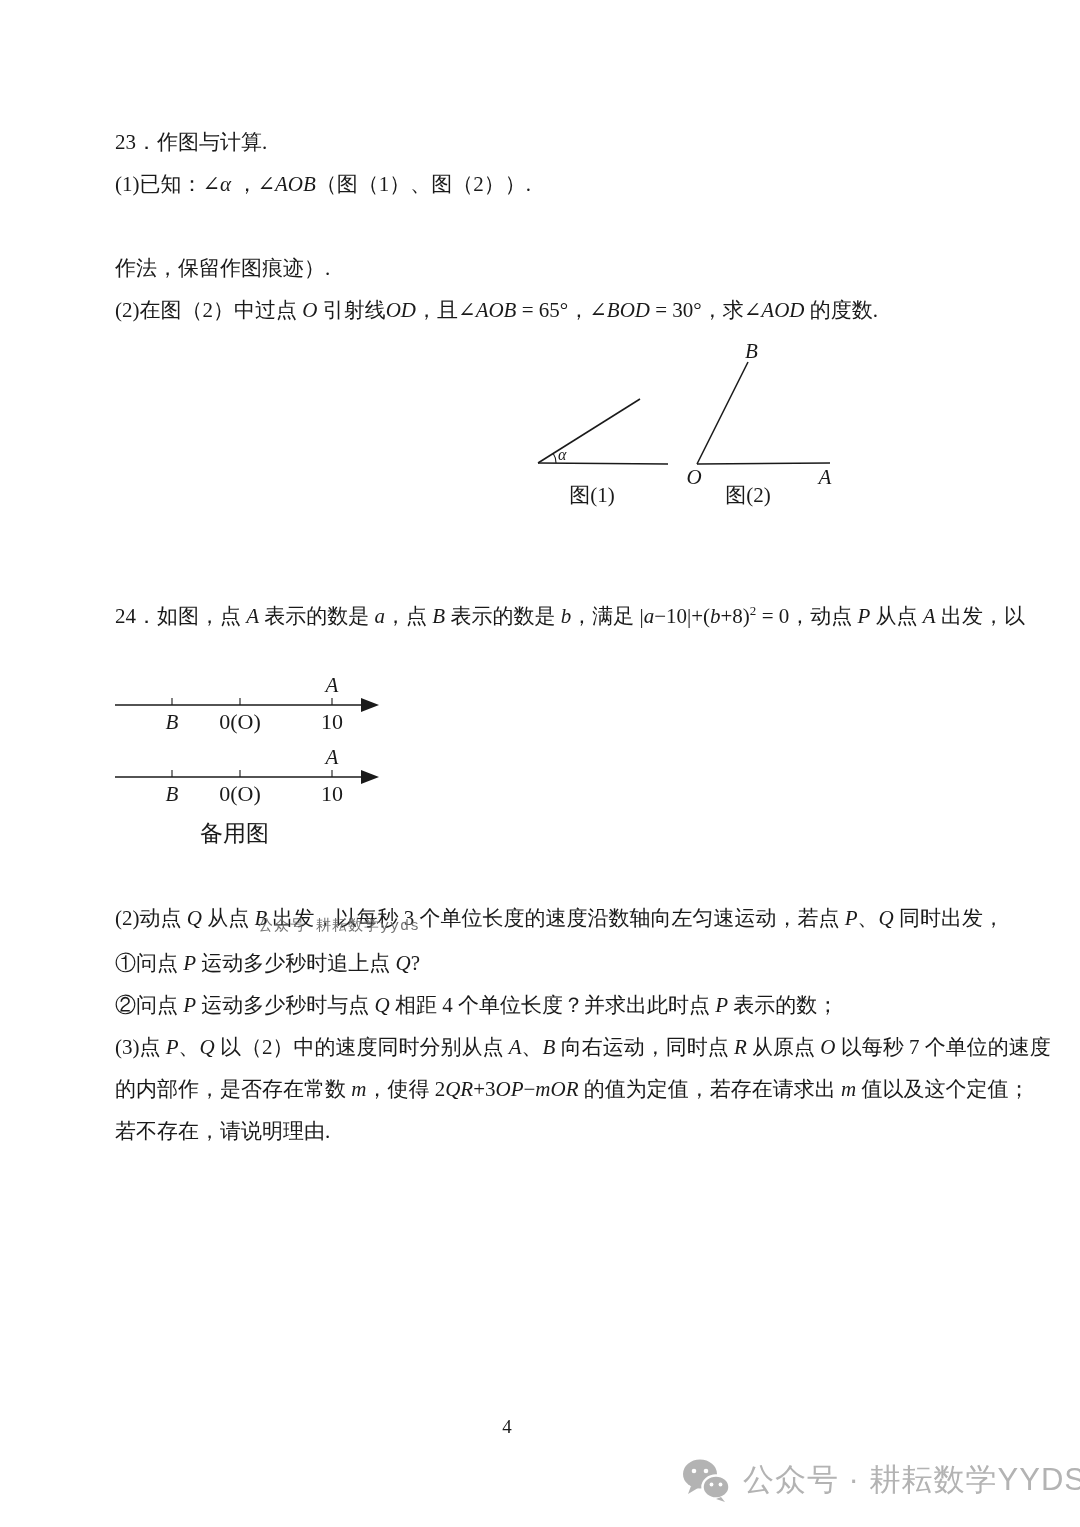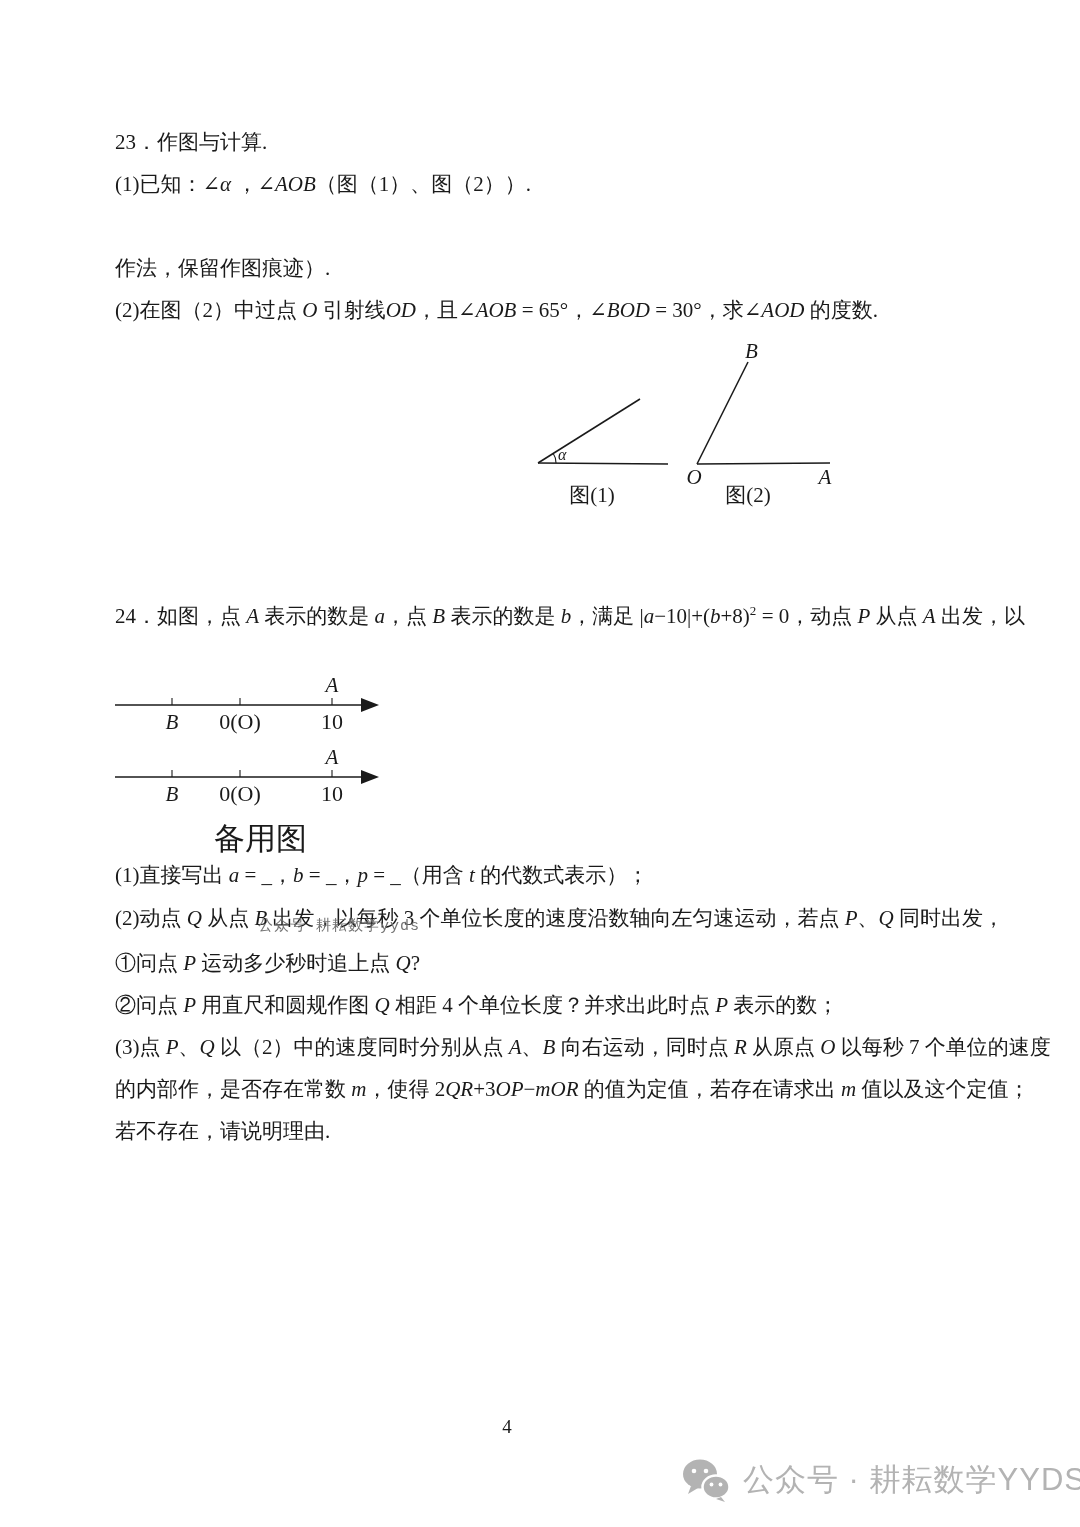"备用图" .backup-caption { font-size: 31px -> 23px; left: 214px -> 200px }
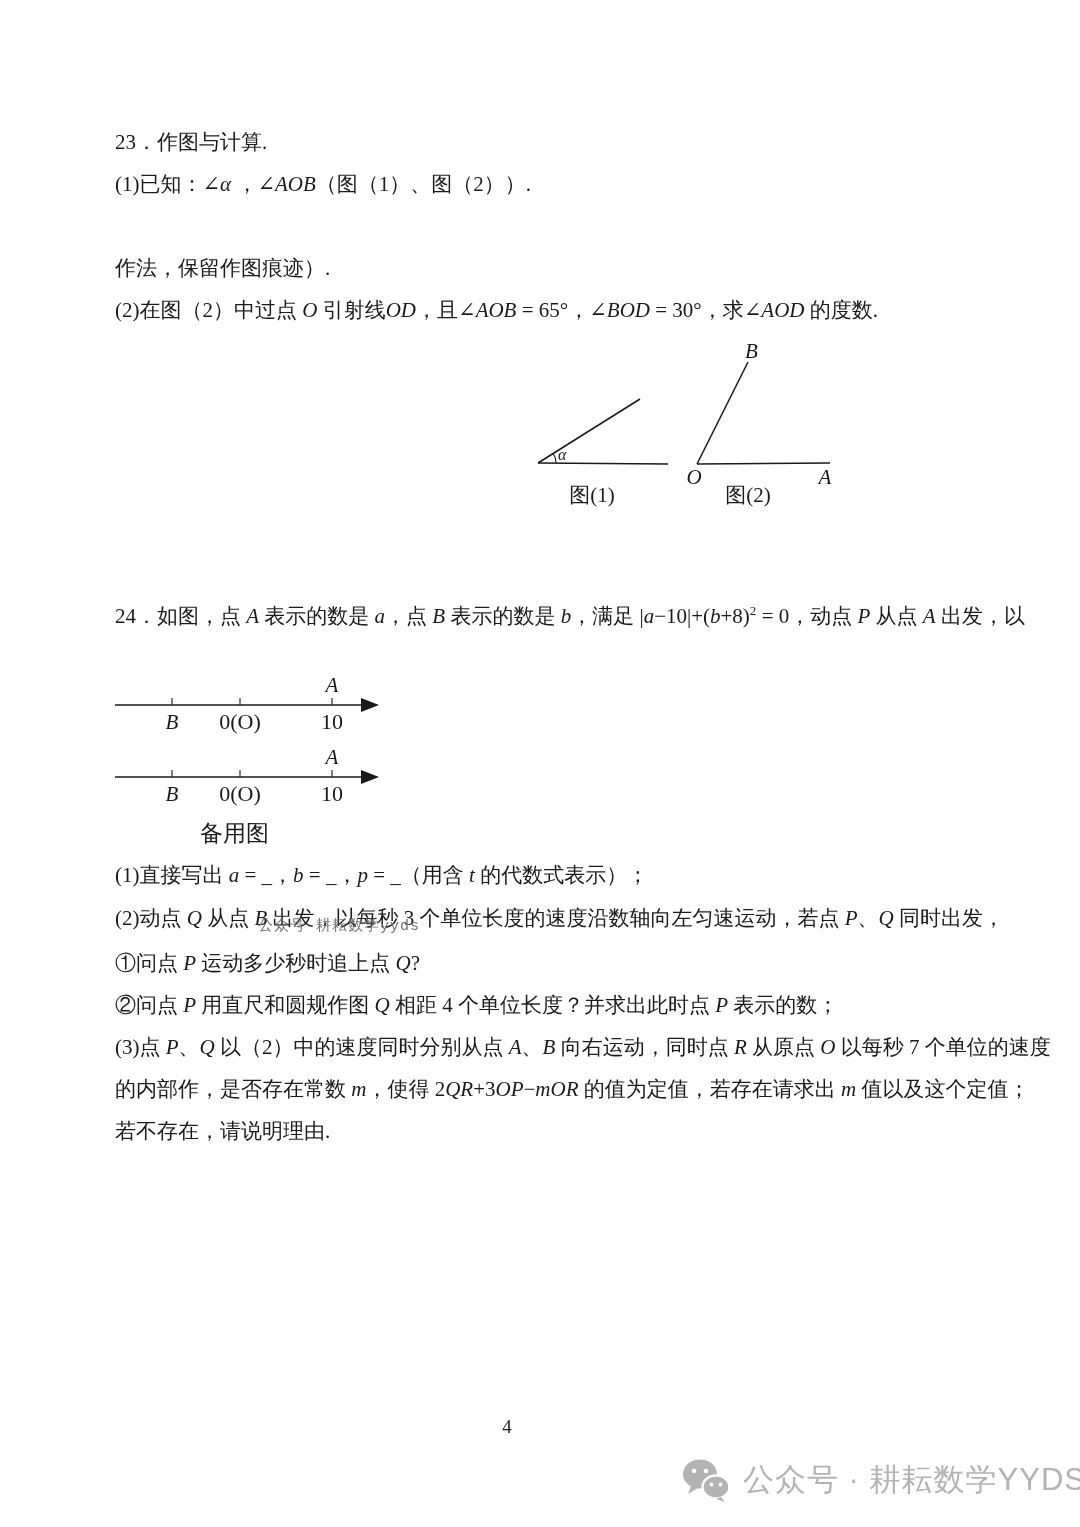"(1)直接写出 a = _，b =" p.tline { html: <p><span>(1)直接写出 </span><span>a</span><span> = _，</span><span>b</span><span> = _，</span><span>p</span><span> = _（用含 </span><span>t</span><span> 的代数式表示）；</span></p> -> none }
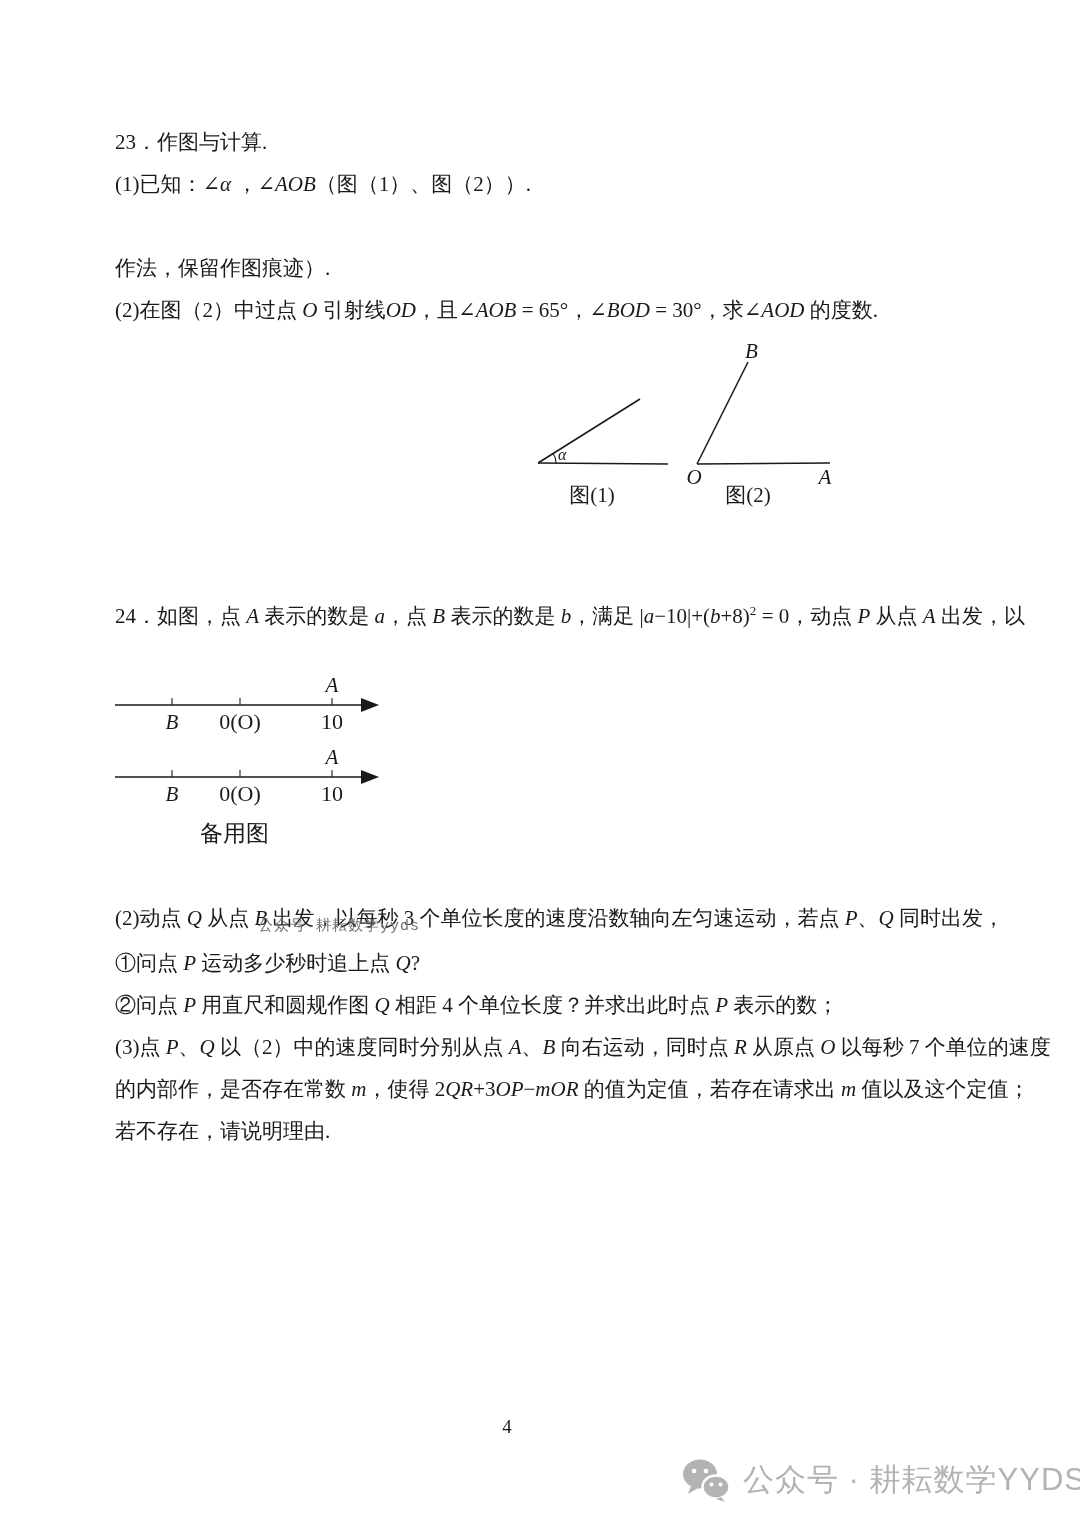"用直尺和圆规作图" span { text: 用直尺和圆规作图 -> 运动多少秒时与点 }
